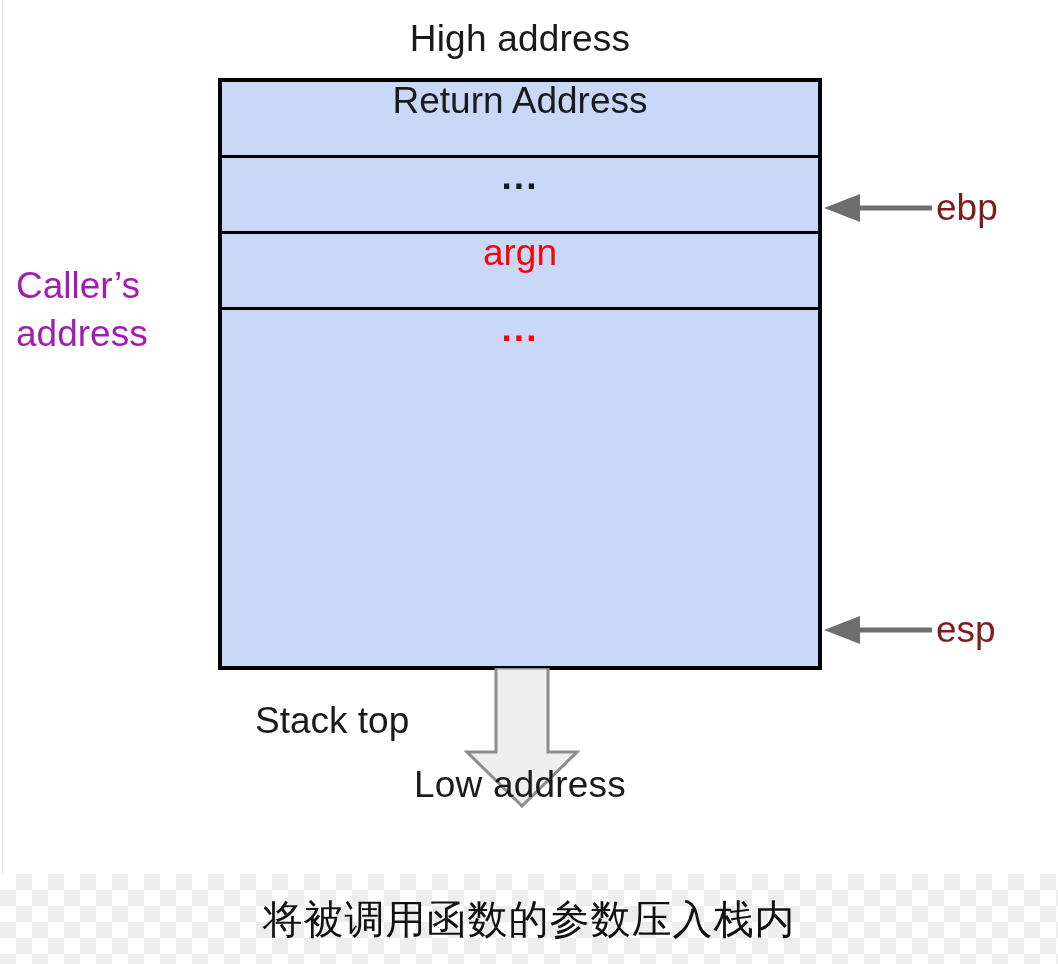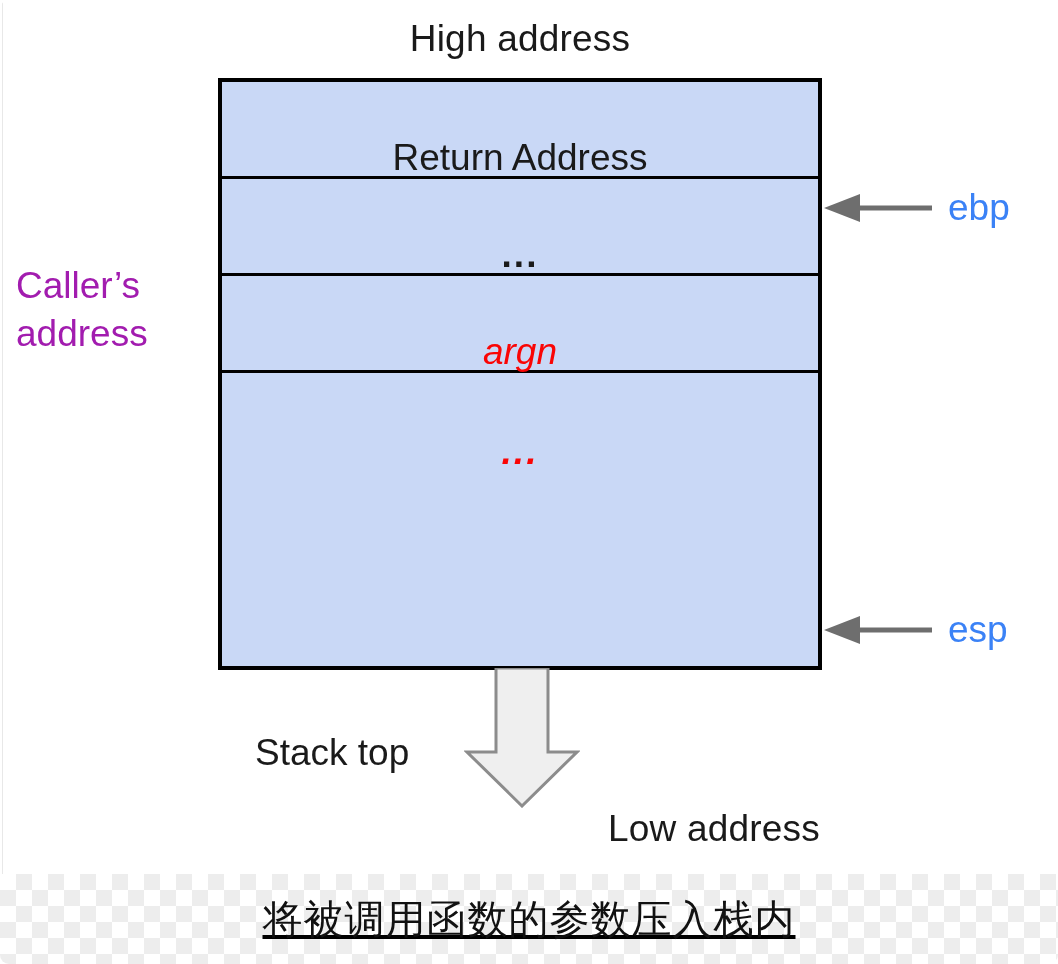"High address" #page { border-radius: 9px -> none }
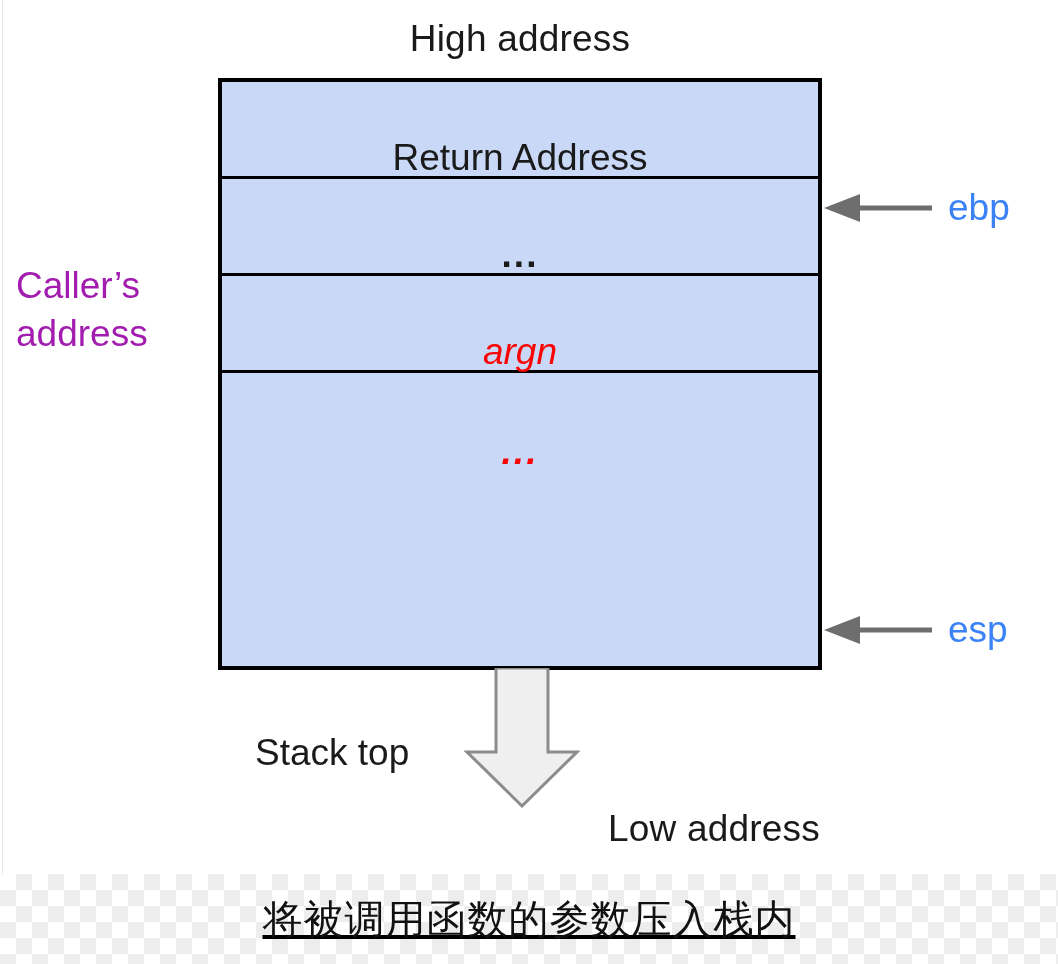"Return Address" .stack-row { align-items: flex-end -> flex-start; height: 97px -> 76px }
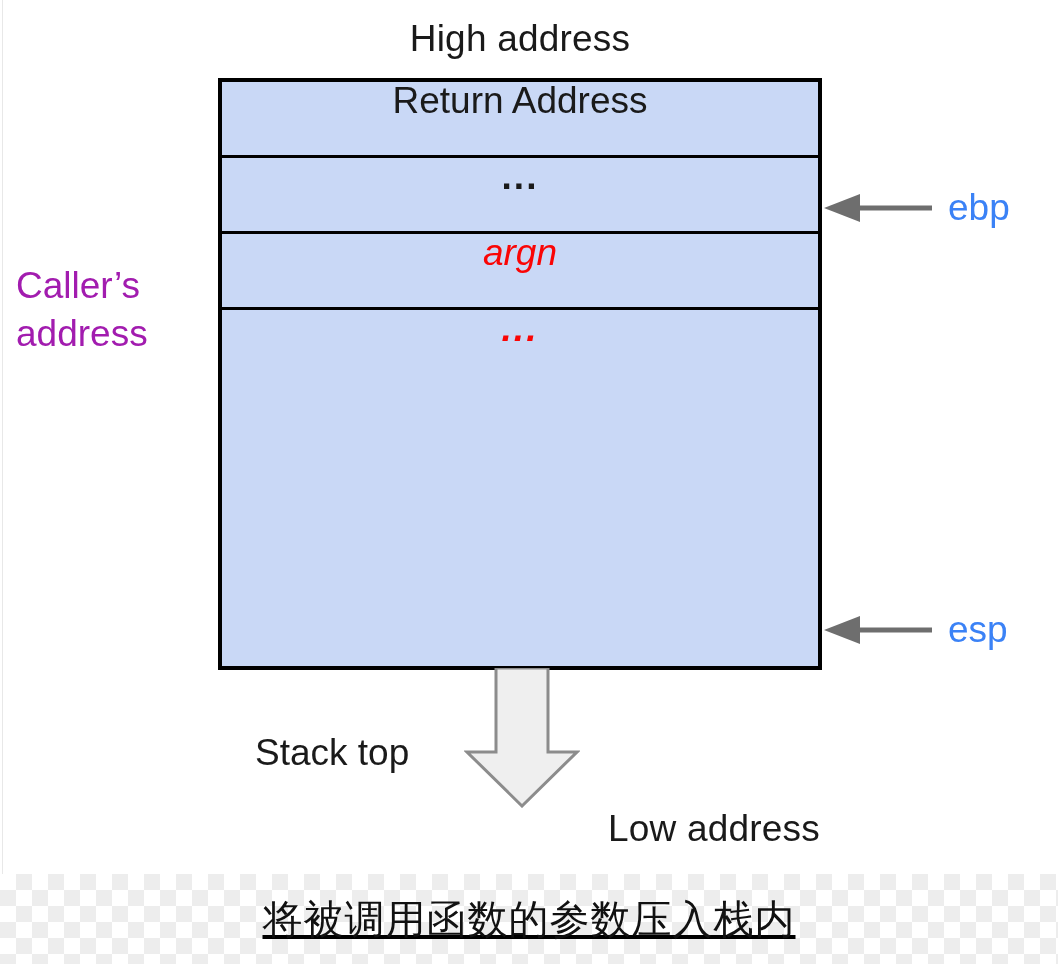"ebp" .reg-label { color: #3b82f6 -> #7f1d1d; margin-left: 14px -> 2px }
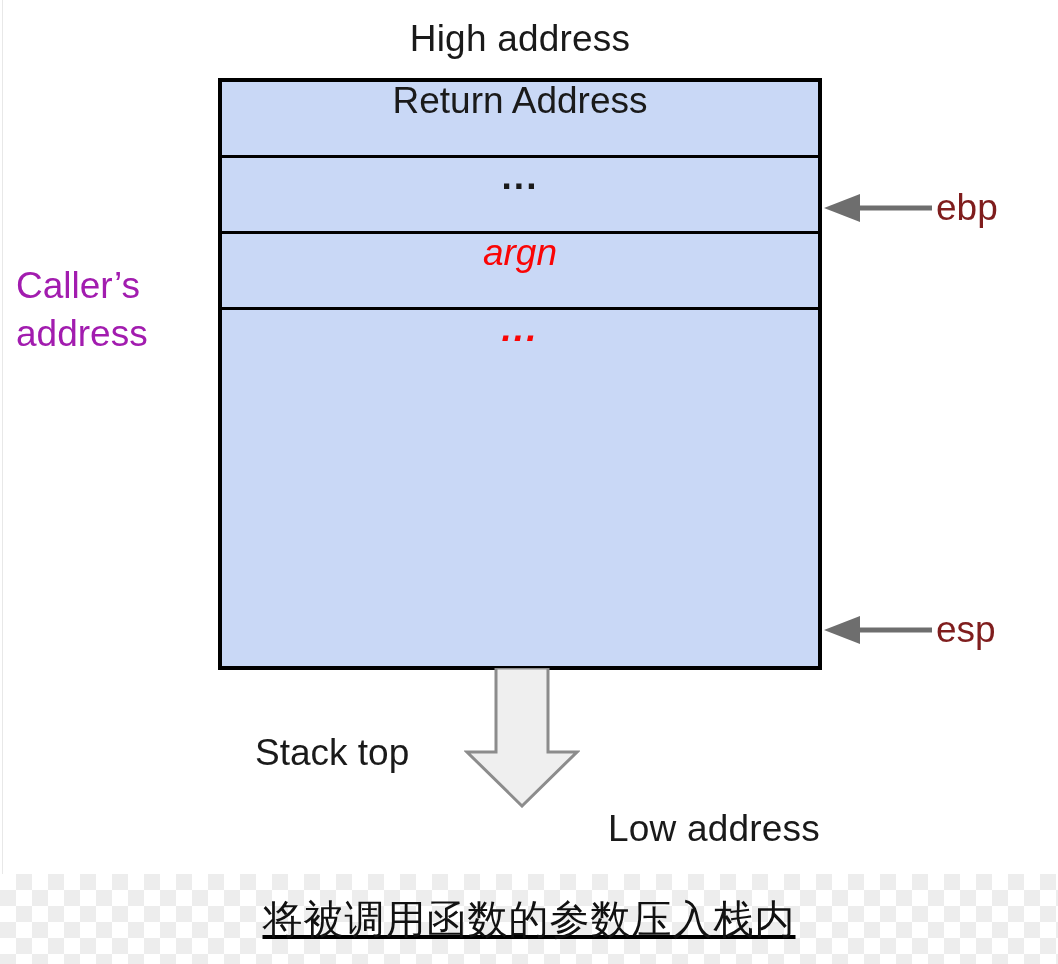"argn" .row-text.red { font-style: italic -> none }
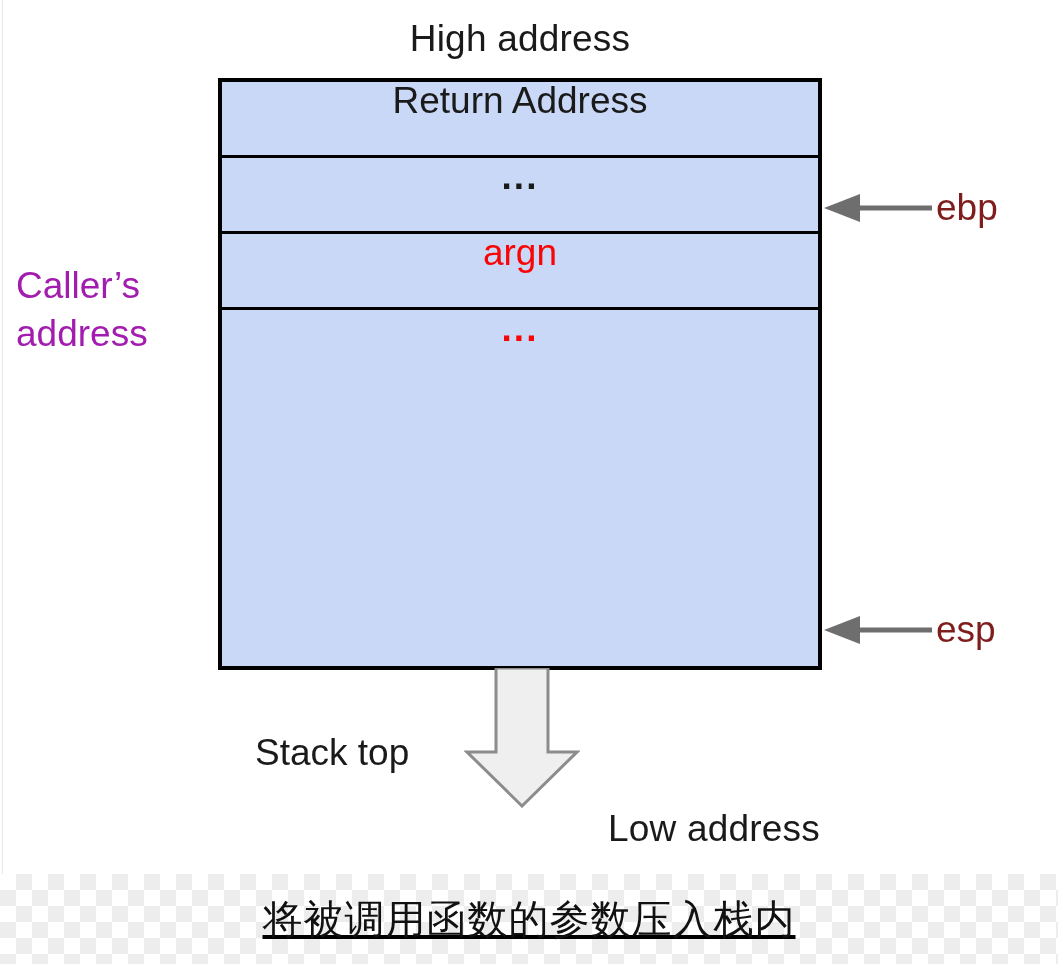"Stack top" #stack-top { top: 732px -> 700px }
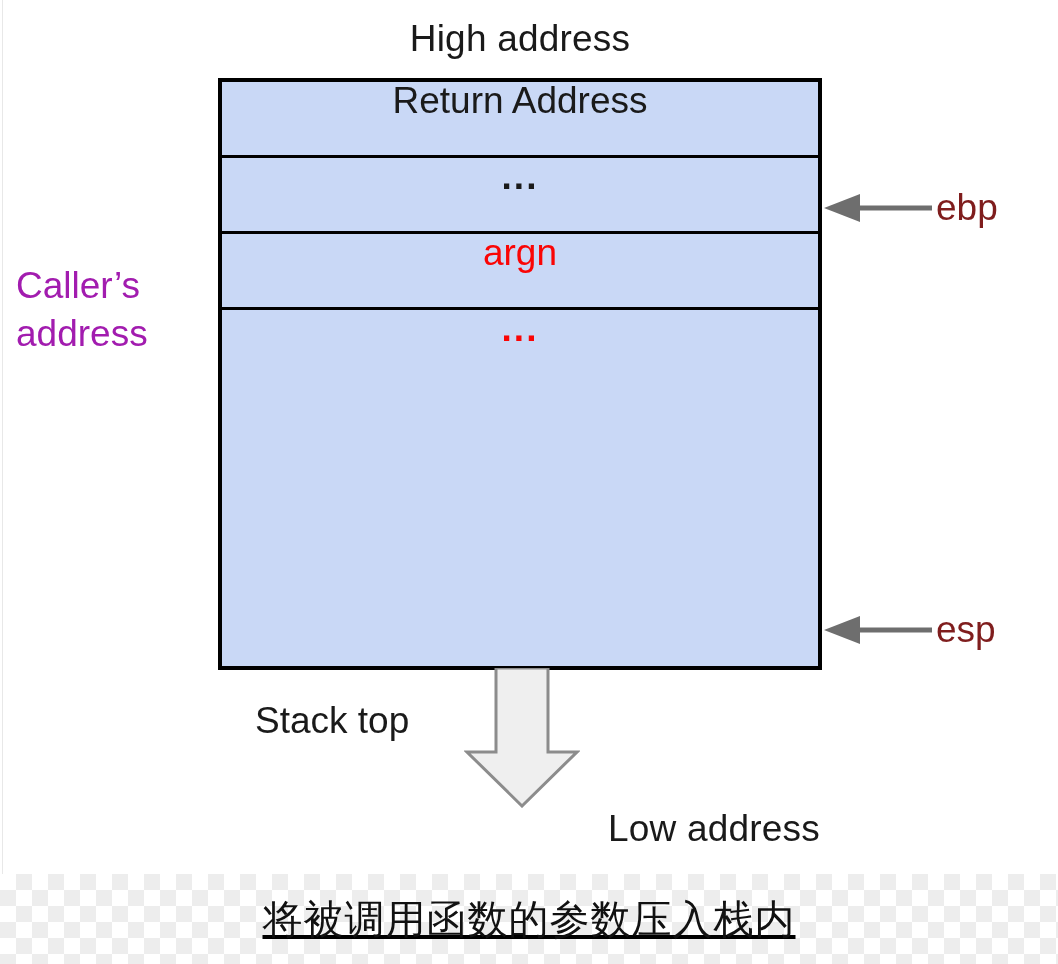"Low address" #low-address { text-align: right -> none; top: 808px -> 764px }
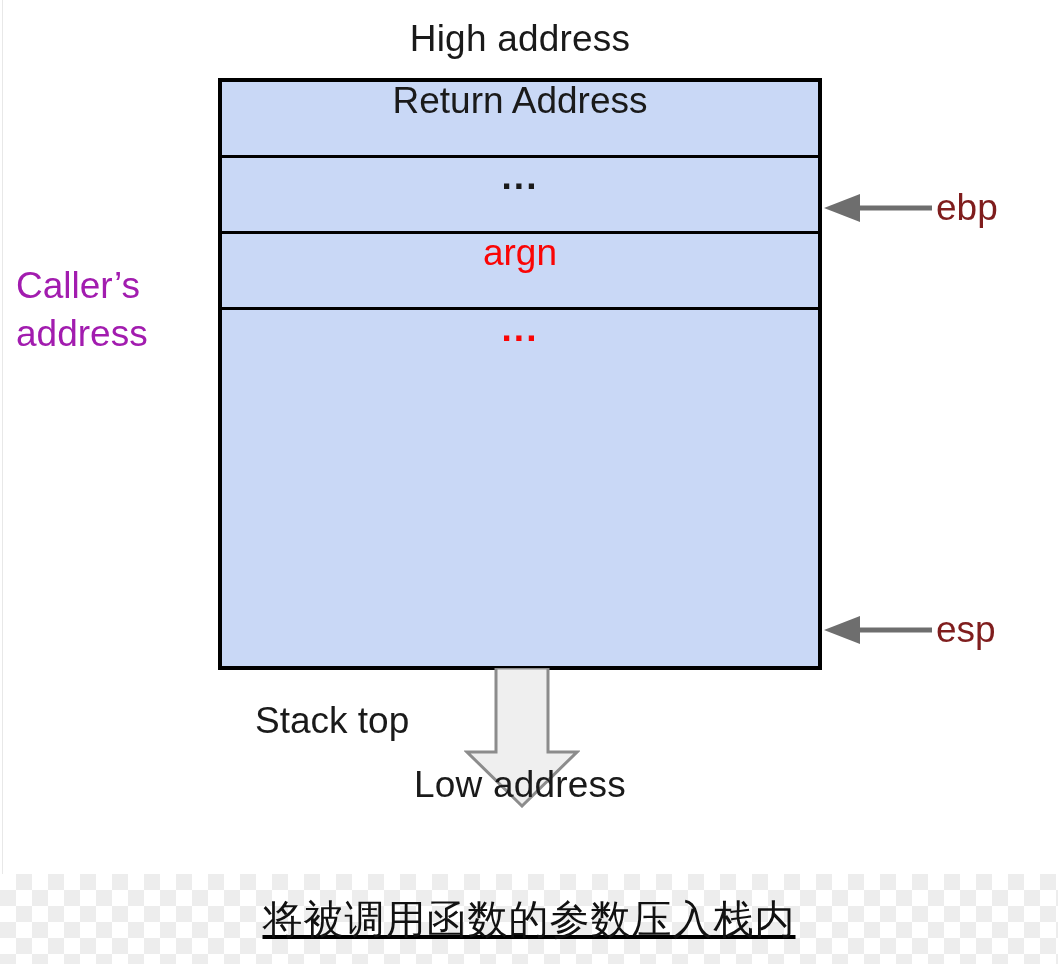"将被调用函数的参数压入栈内" #caption-strip { text-decoration: underline -> none }
